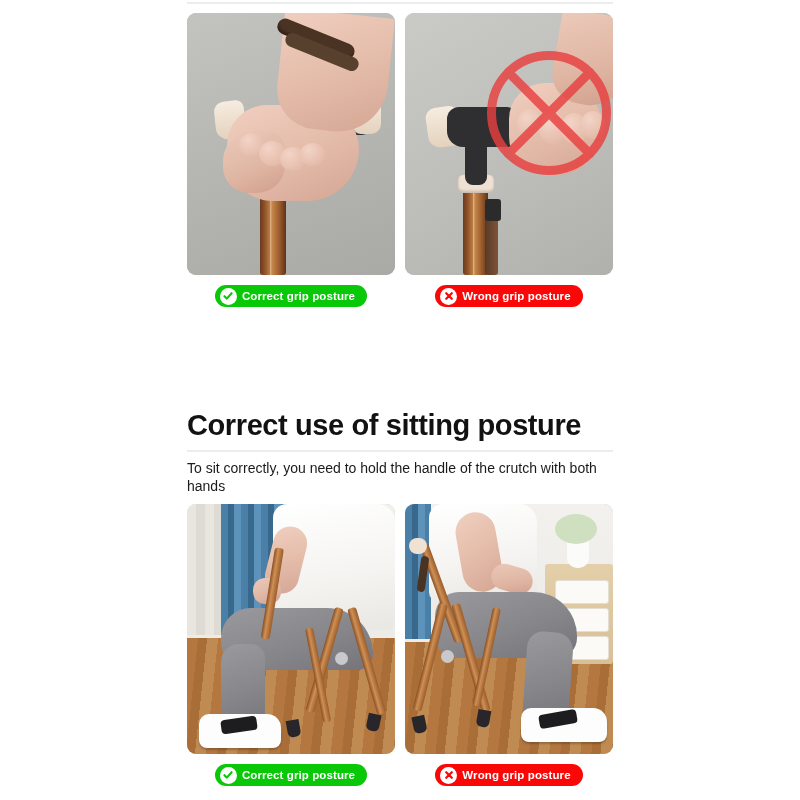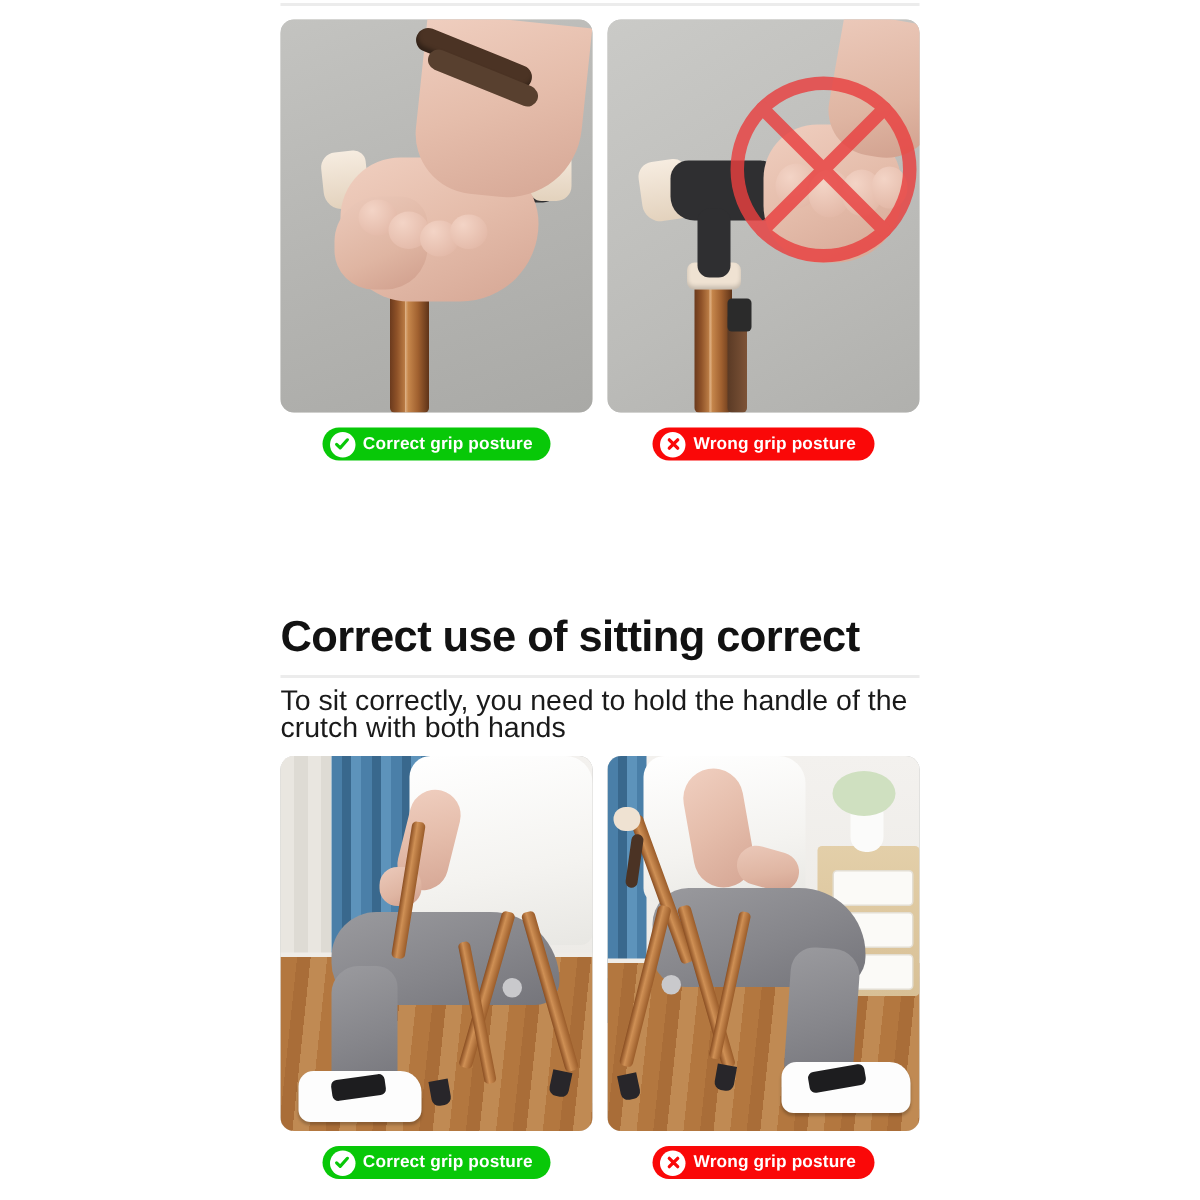"Correct use of sitting correct" h1.heading { text: correct -> posture }
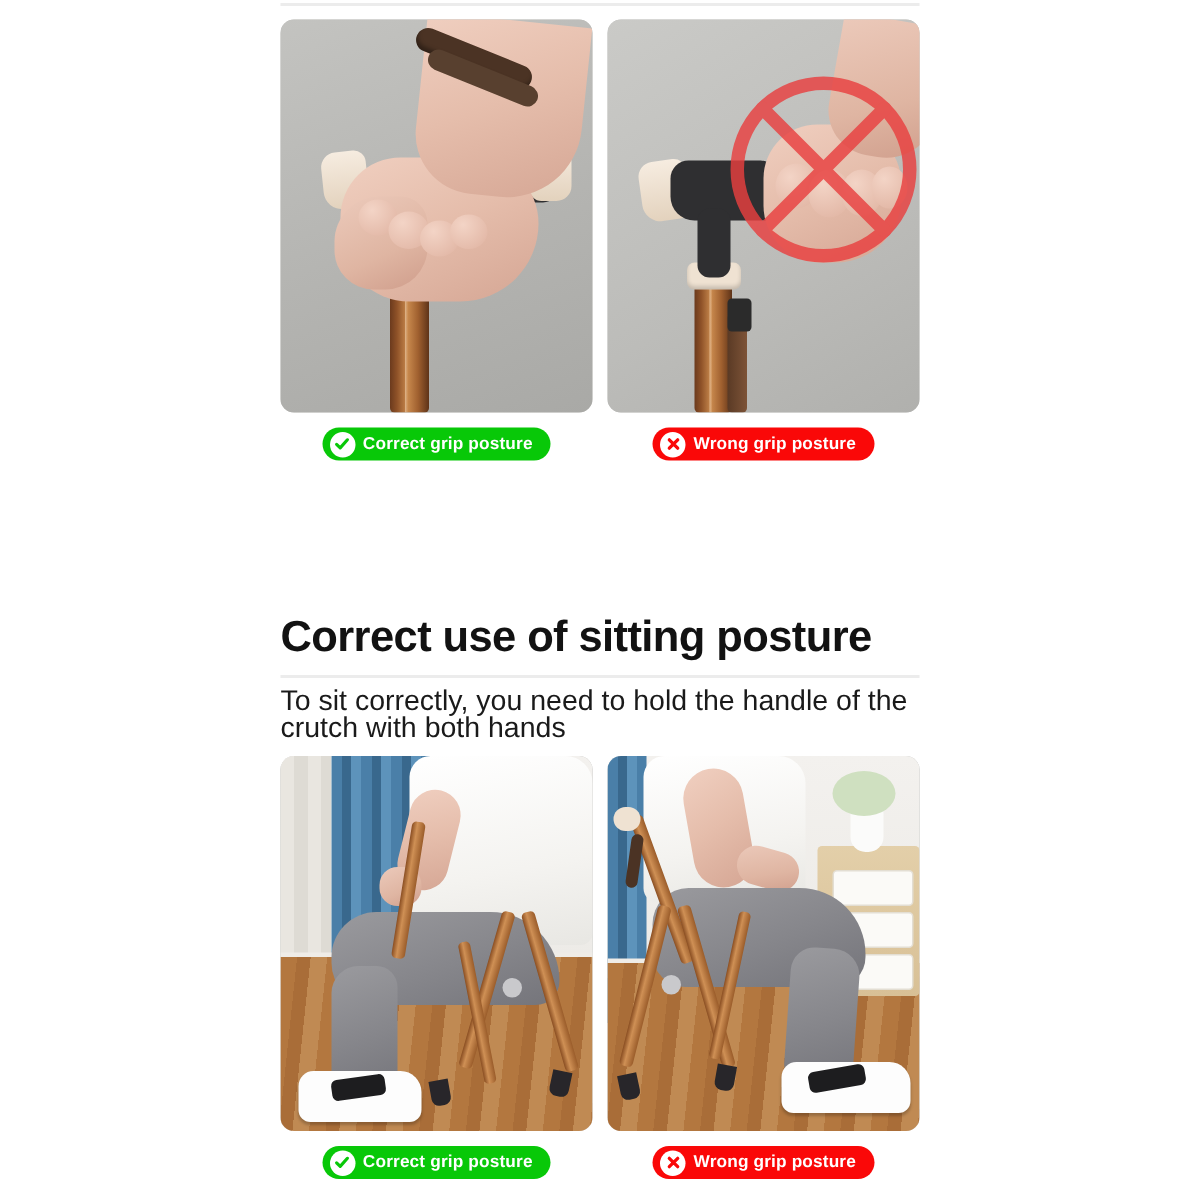"To sit correctly, you need" p.subtext { font-size: 19px -> 14px }
